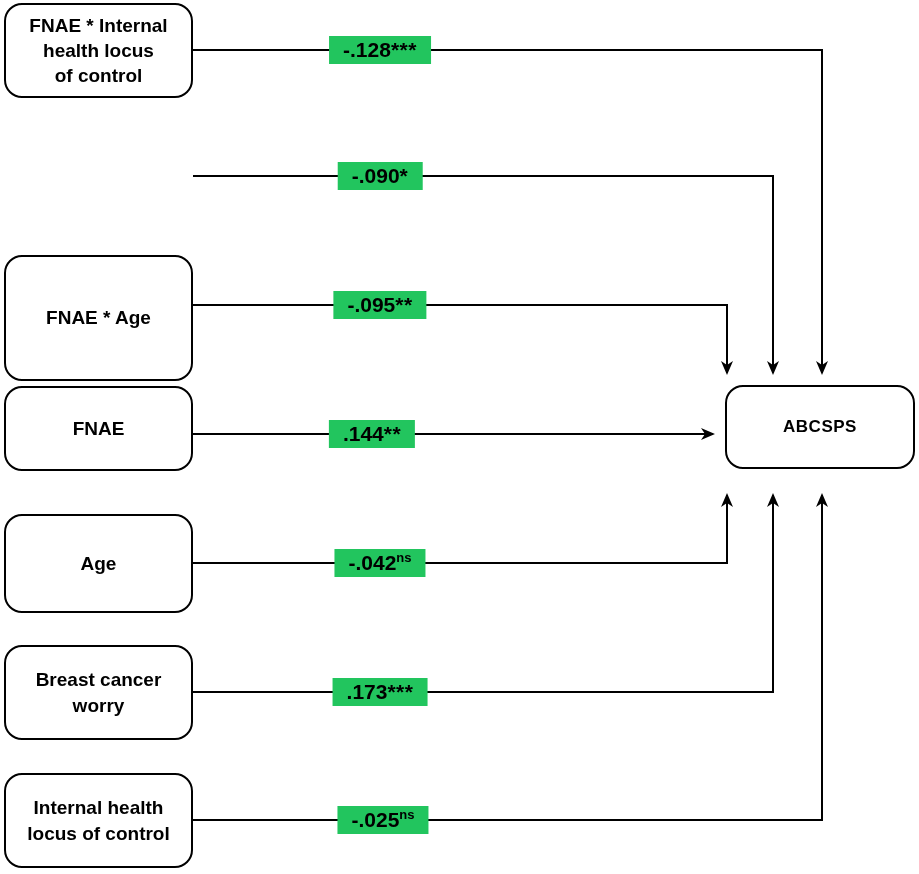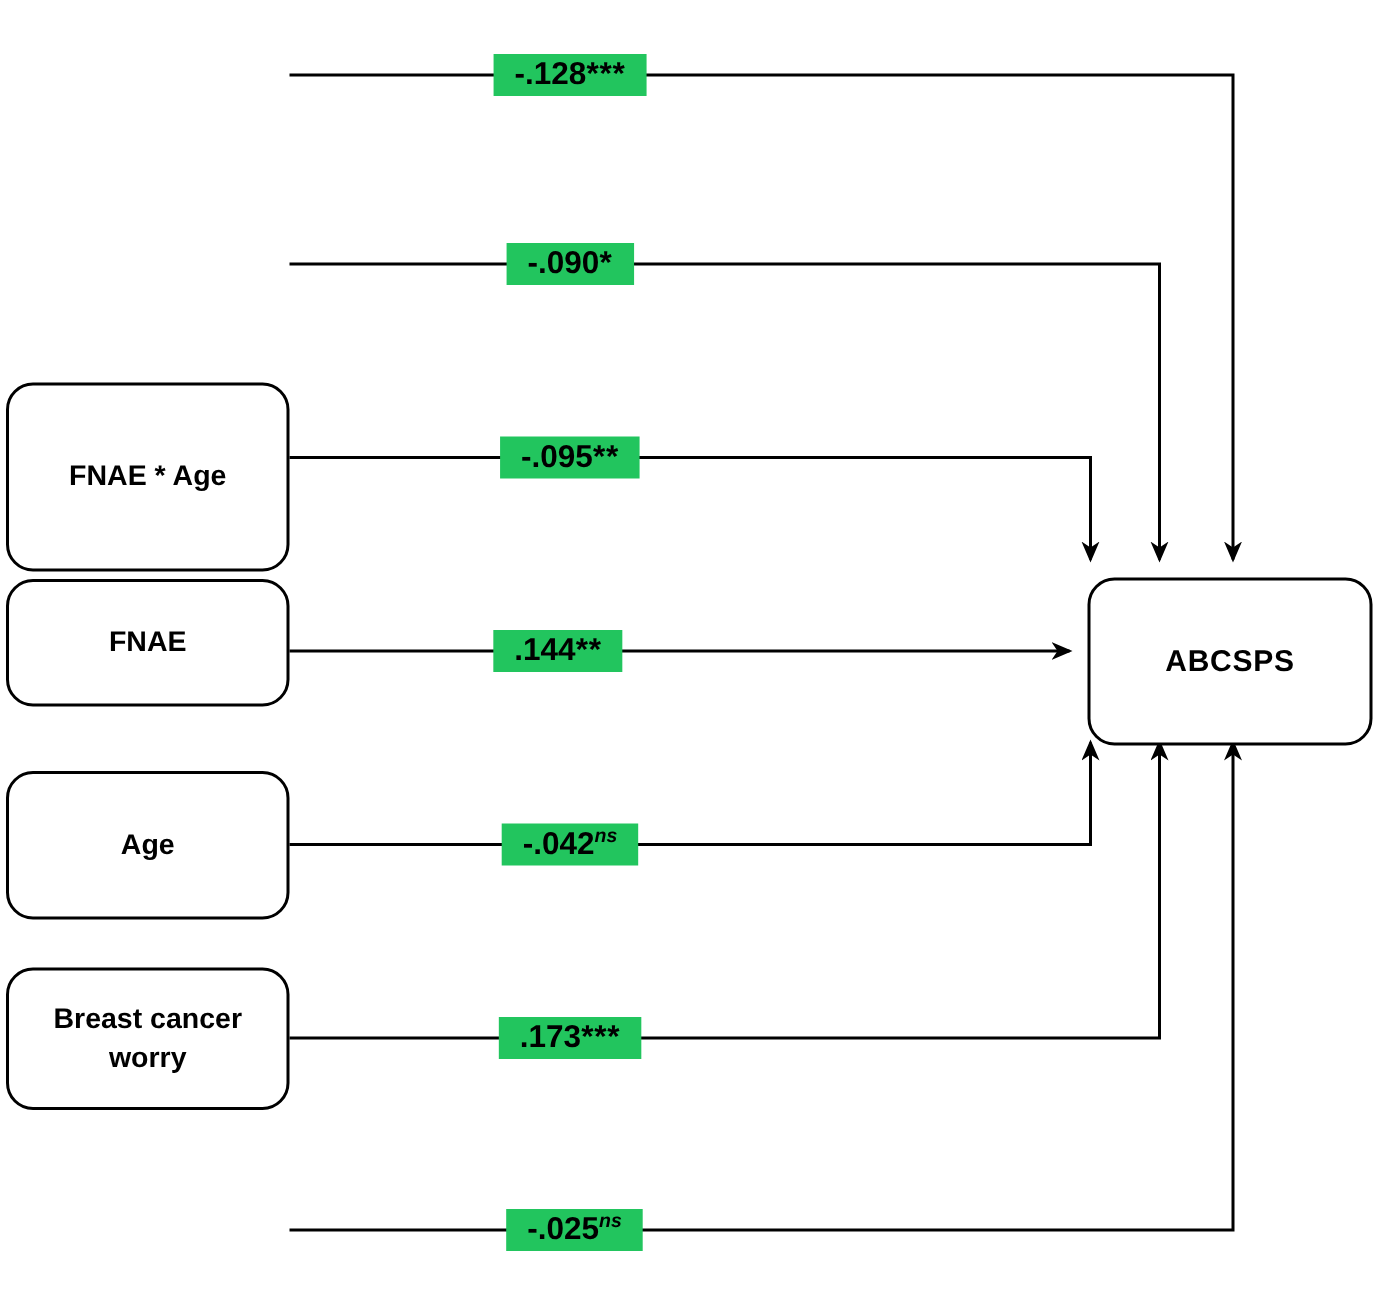"FNAE * Internal" div.node { html: none -> <div> <span>FNAE * Internal health locus of control</span> </div> }
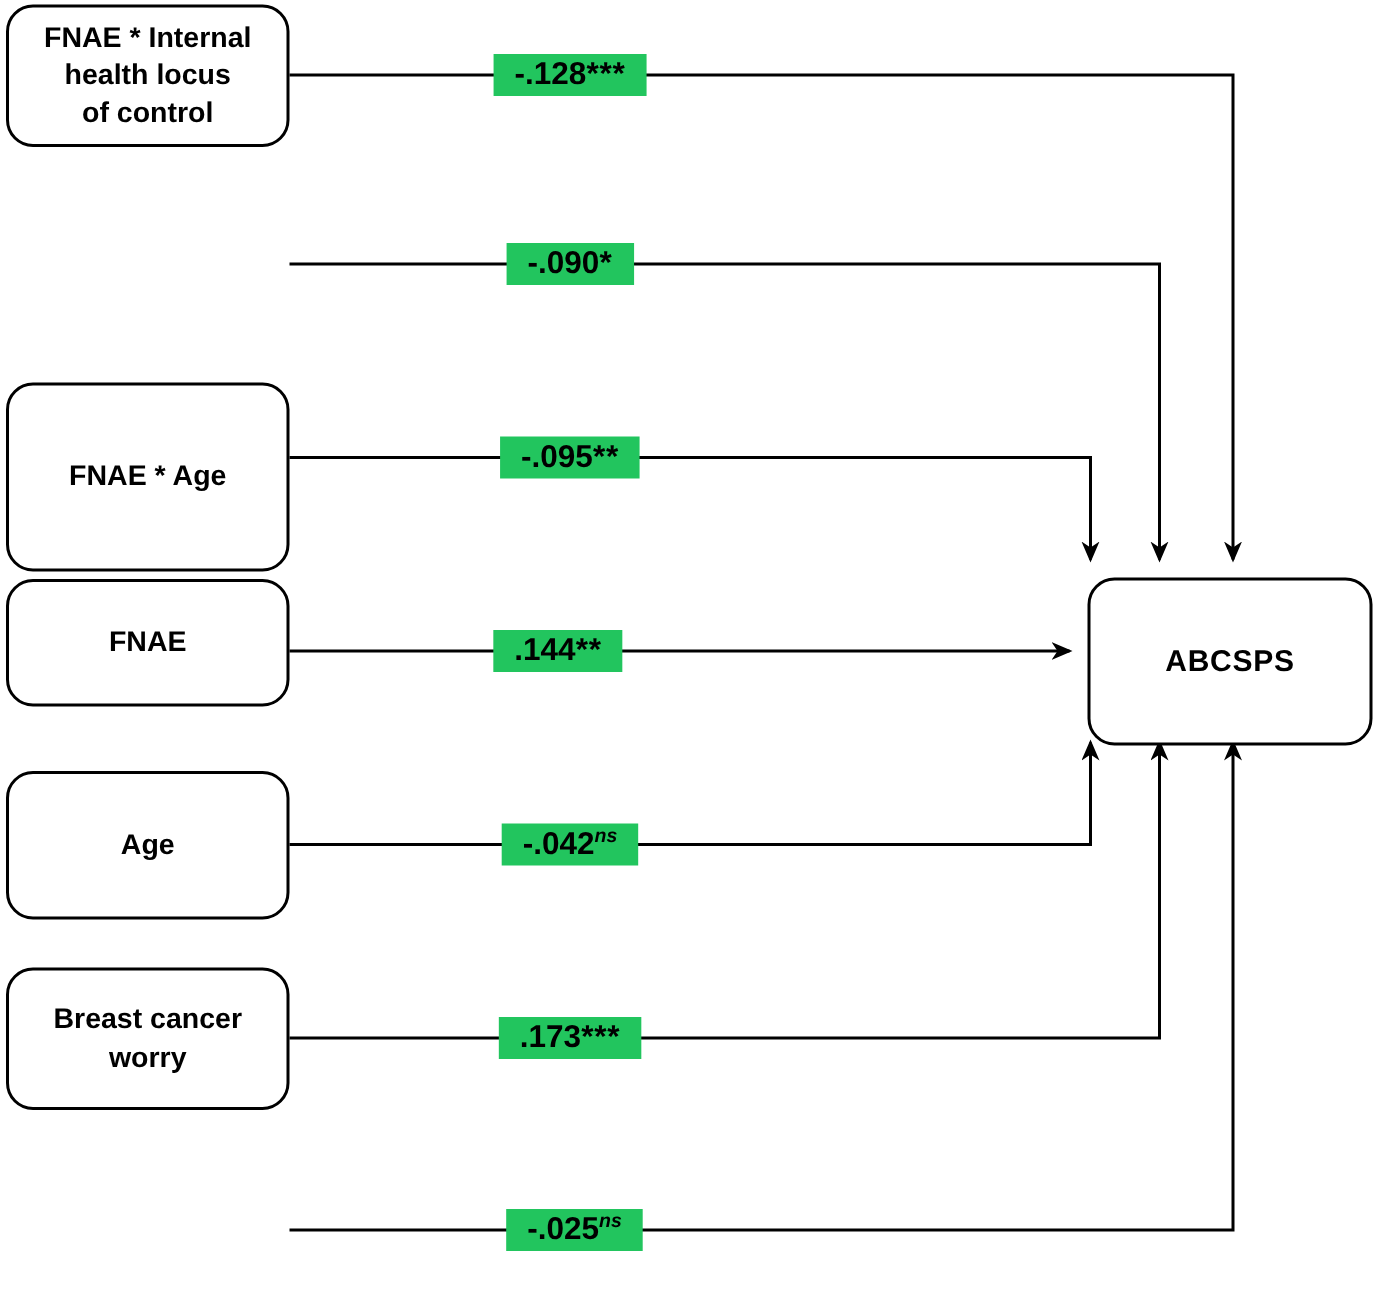"ABCSPS" .node.outcome { font-size: 20px -> 17px; height: 112px -> 84px }
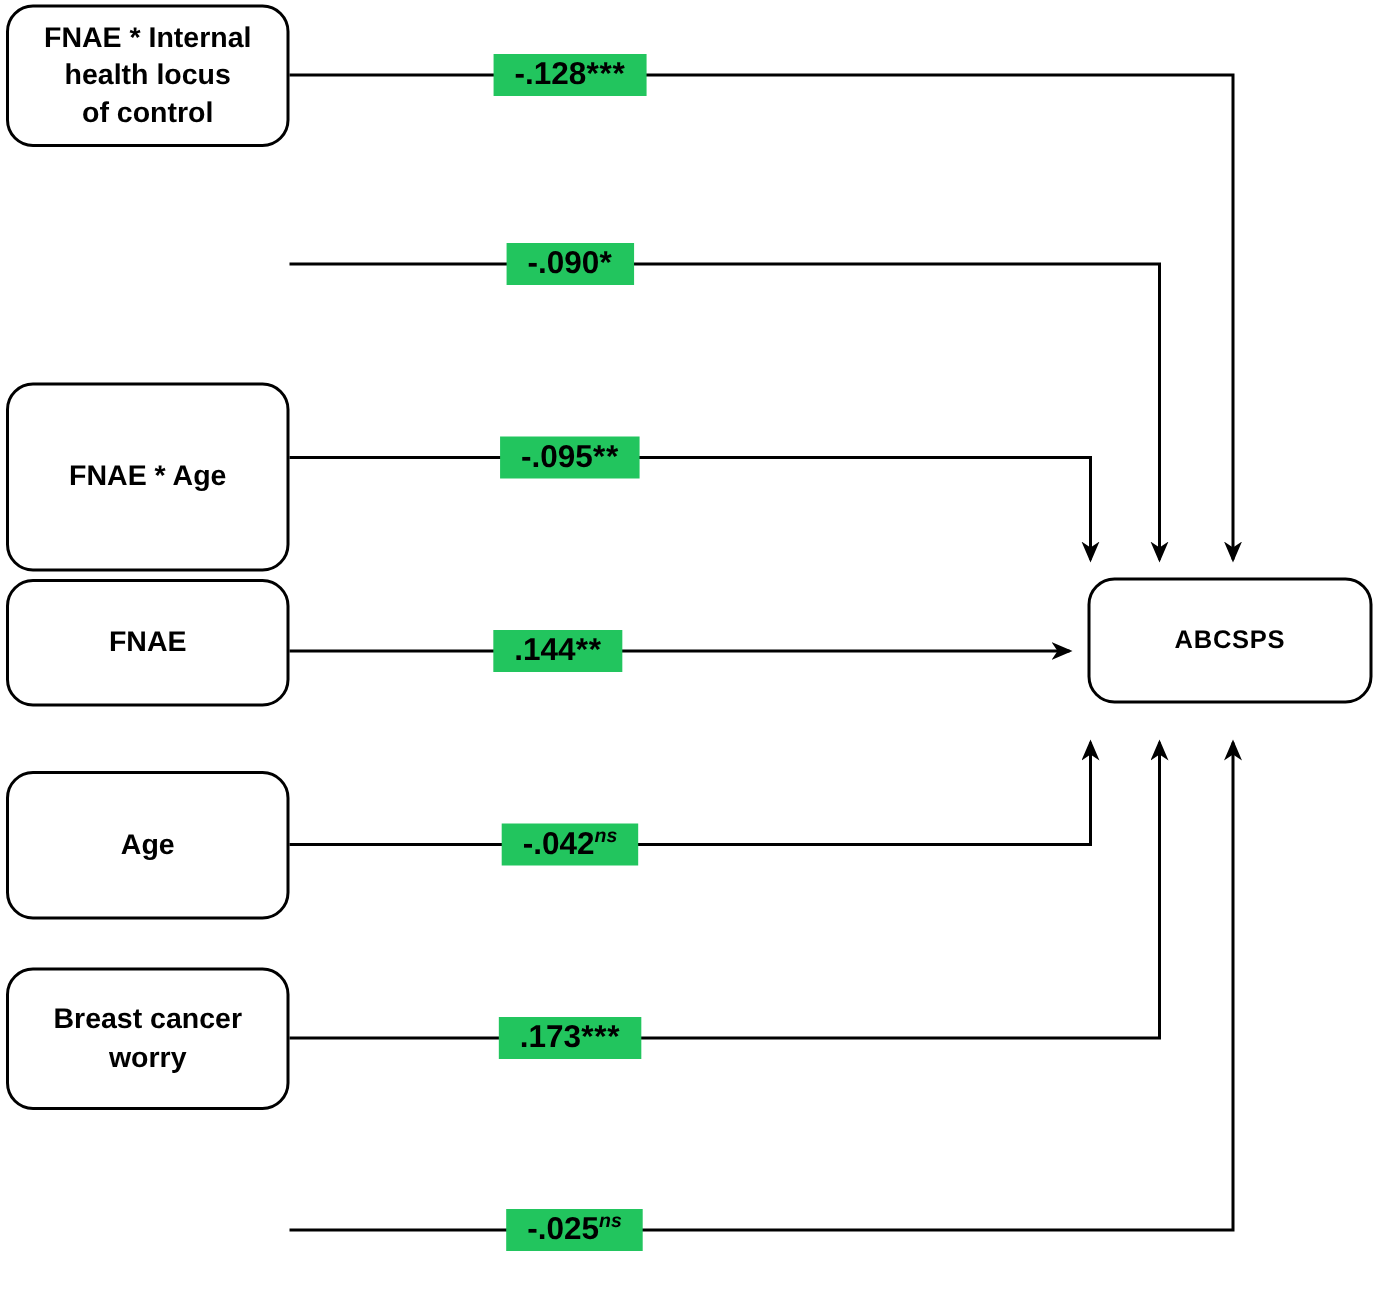"ns" .coef sup { font-style: italic -> none }
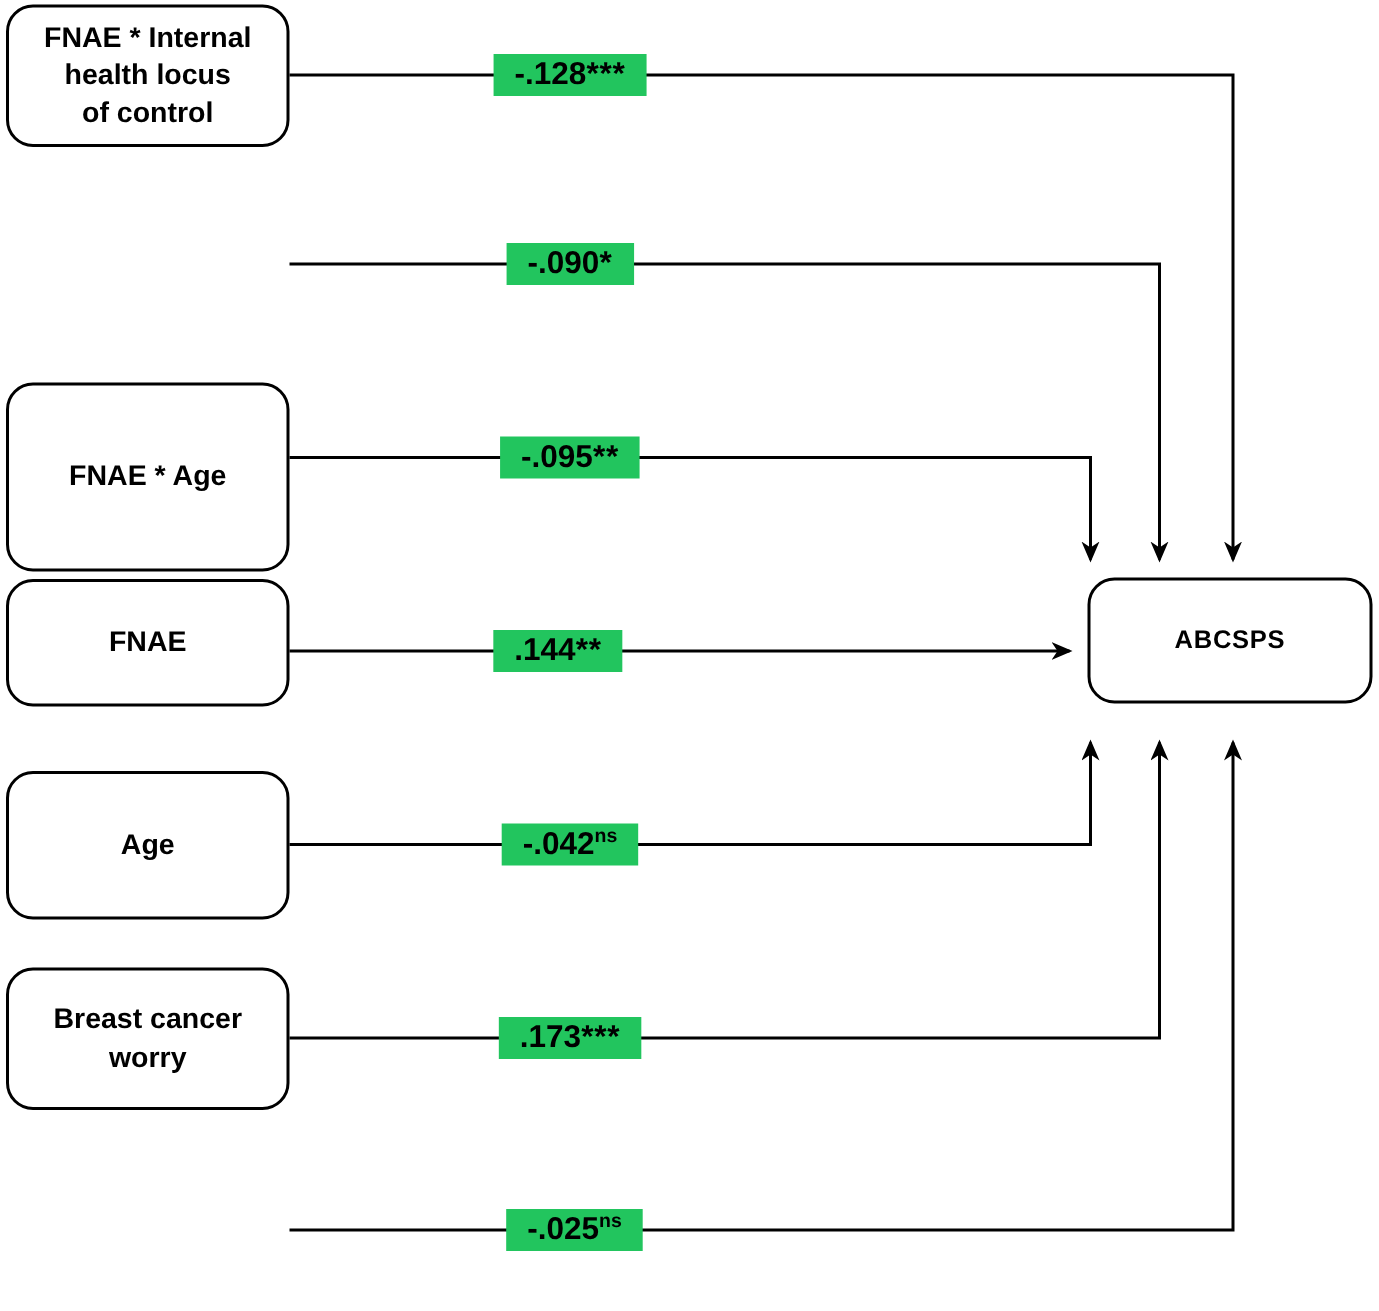"Internal health" div.node { html: none -> <div> <span>Internal health locus of control</span> </div> }
